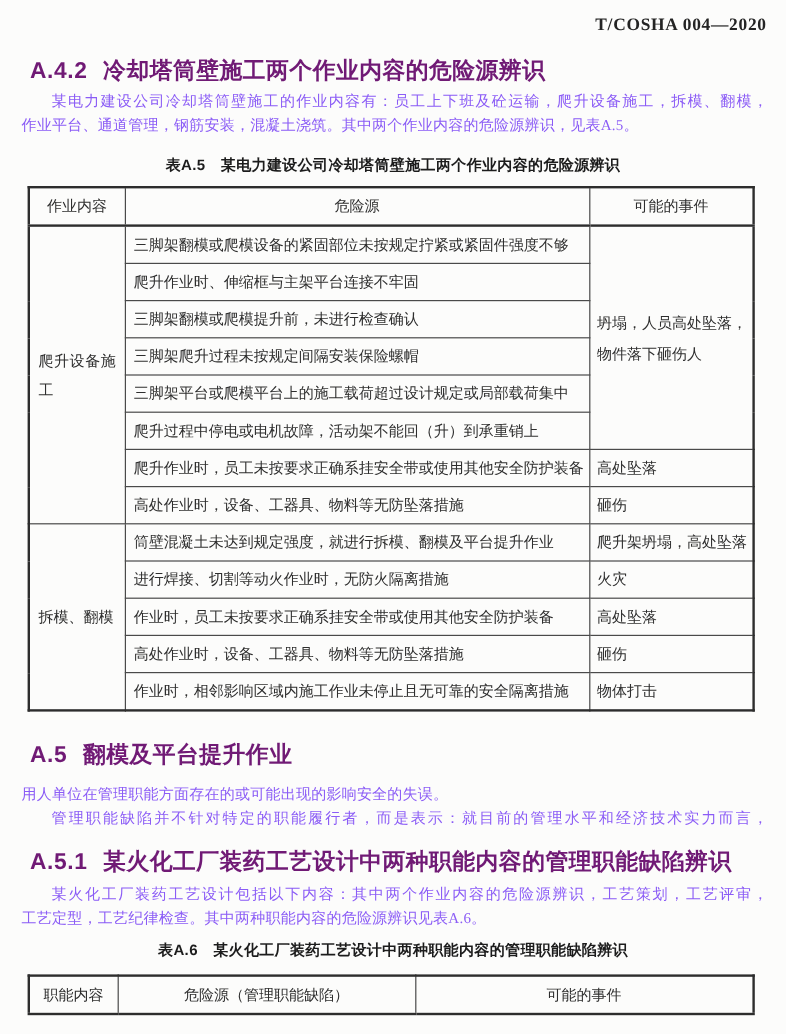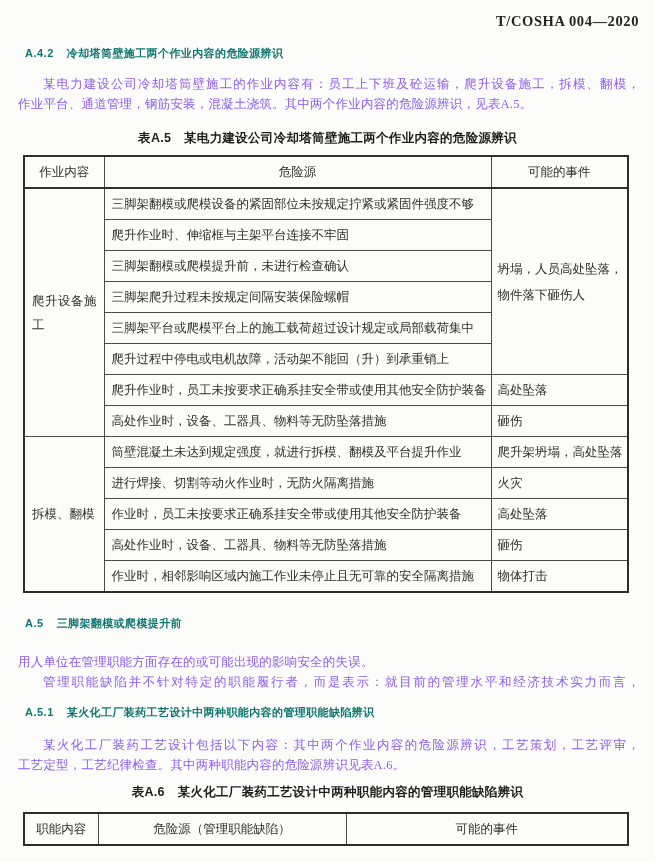"A.4.2 冷却塔筒壁施工两个作业内容的危险源辨识" .head { color: #0f766e -> #701a75; font-size: 11px -> 19px }
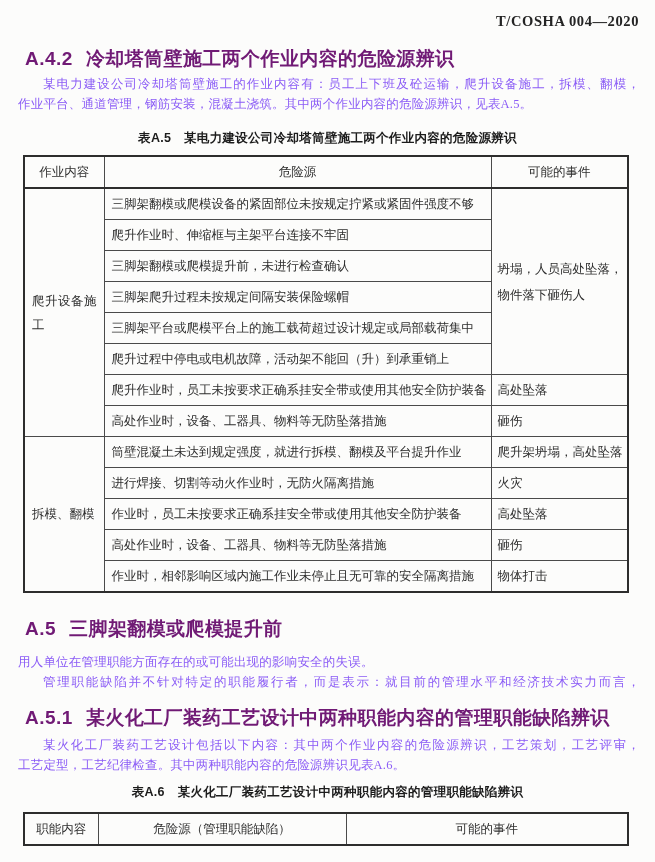"三脚架翻模或爬模提升前" span { text: 三脚架翻模或爬模提升前 -> 翻模及平台提升作业 }
